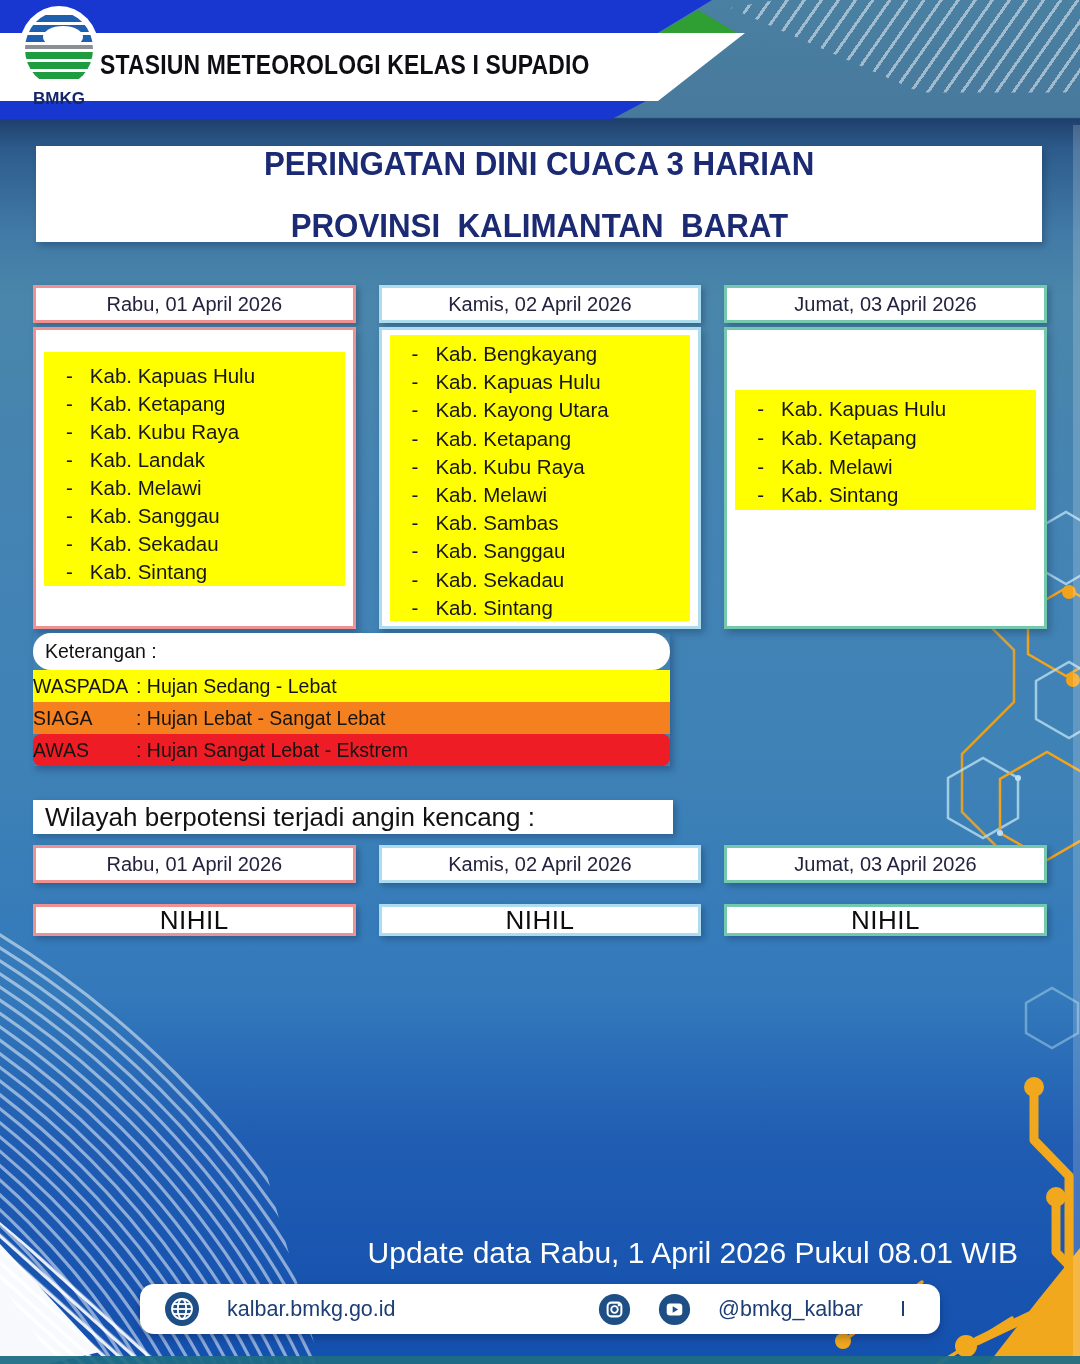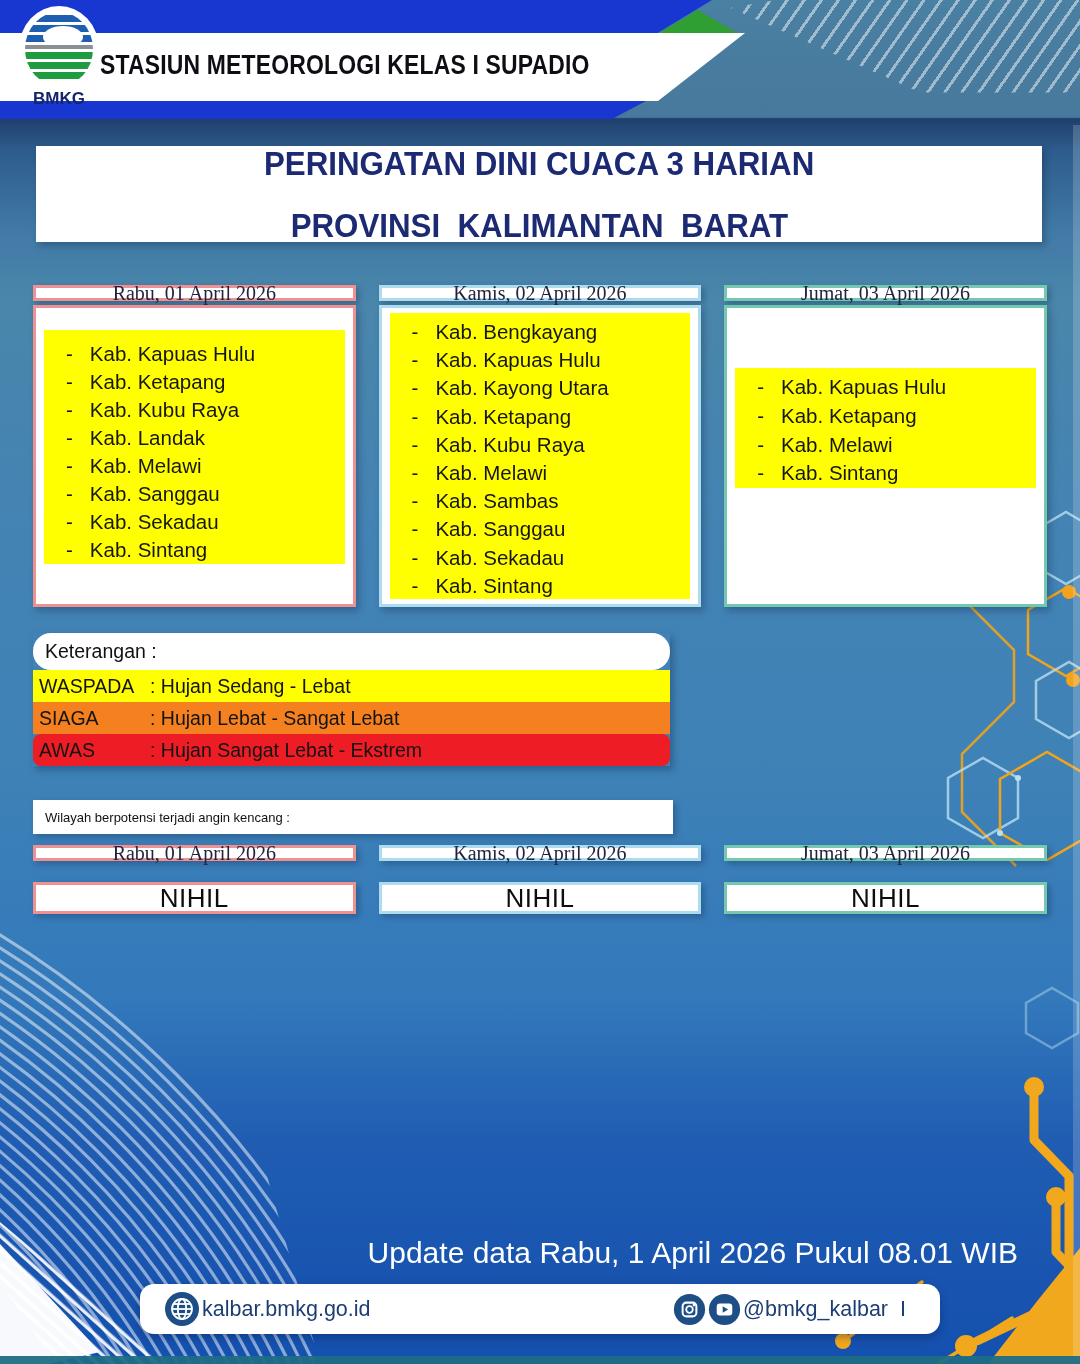"Rabu, 01 April 2026" .date-head { font-family: Liberation Serif, serif -> none; height: 16px -> 38px }
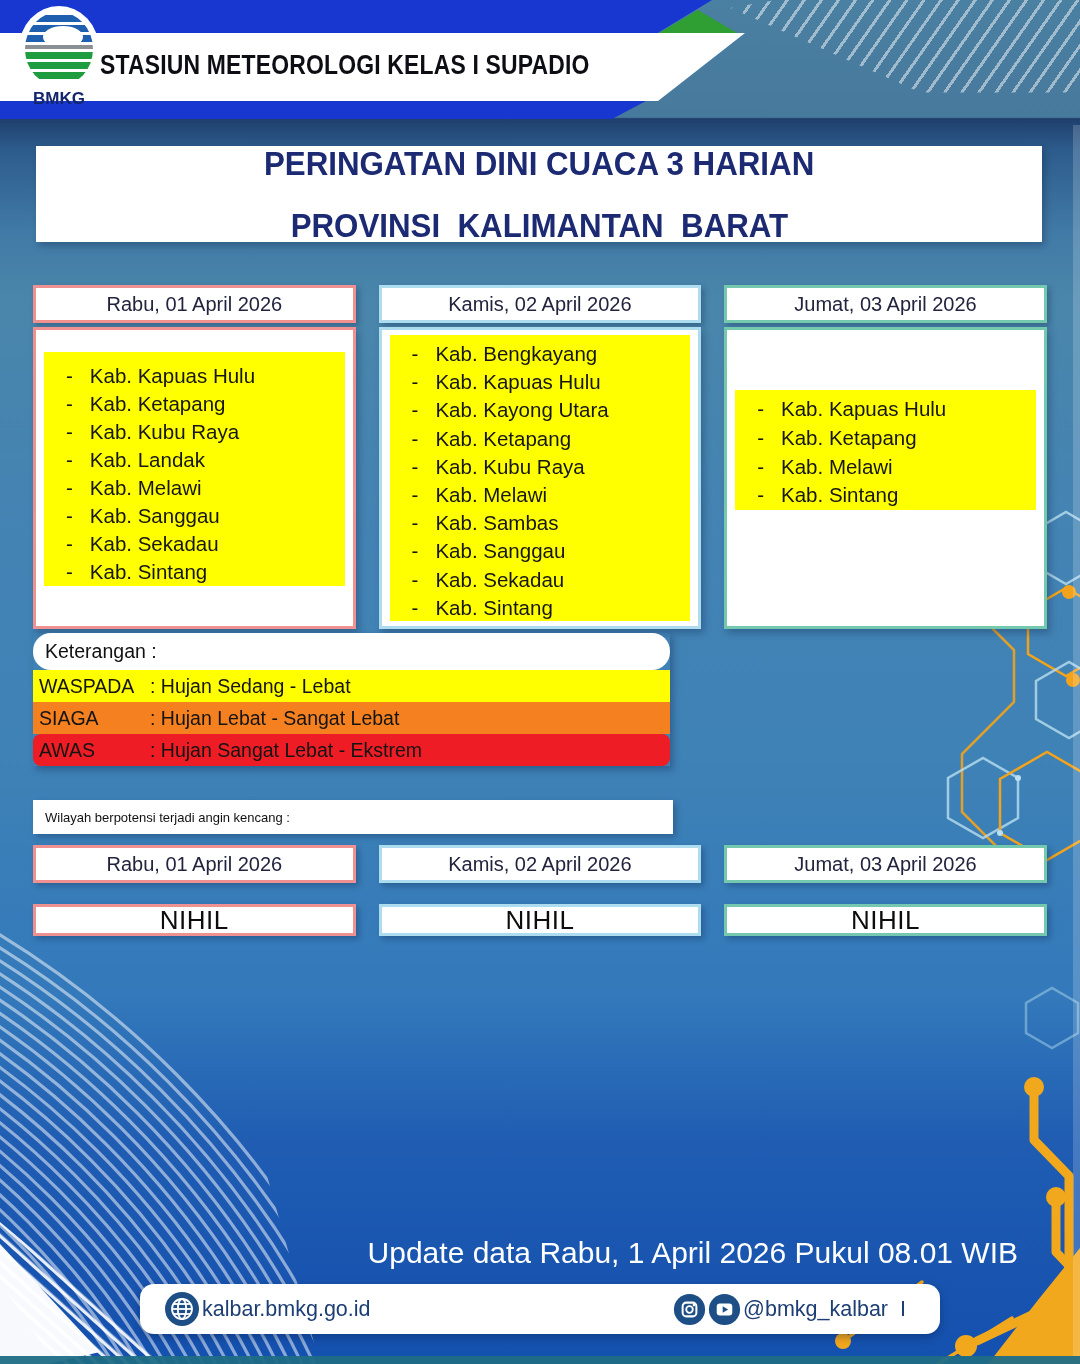"WASPADA" .legend-row { gap: 8px -> none; padding-left: 6px -> 0 }
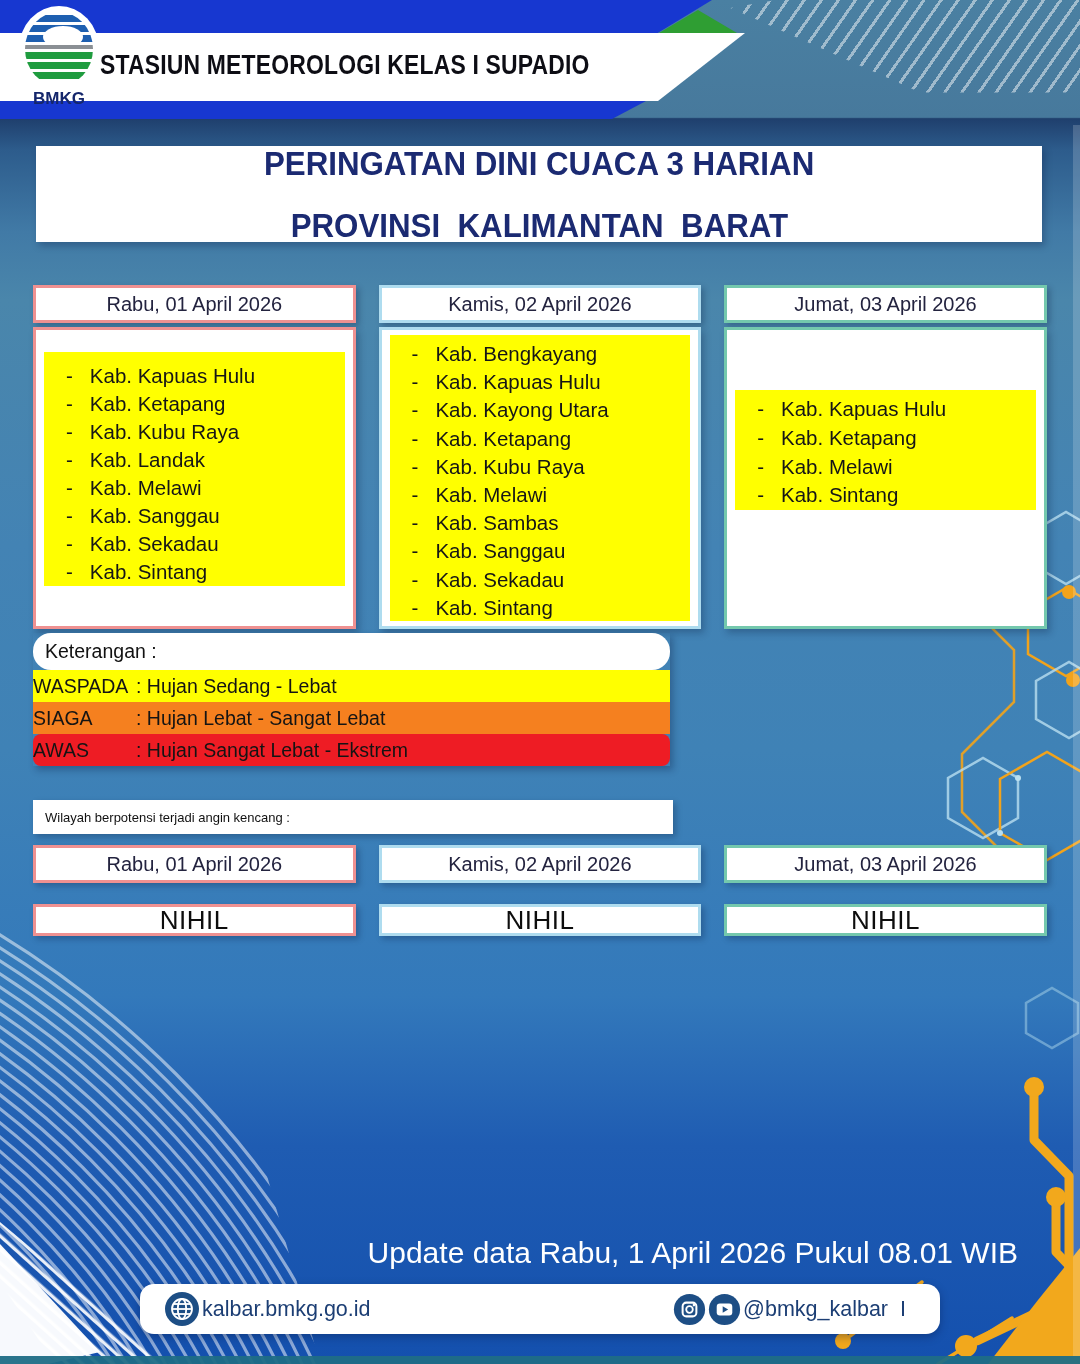"Wilayah berpotensi terjadi angin kencang" .wind-label-box { font-size: 13px -> 26px }
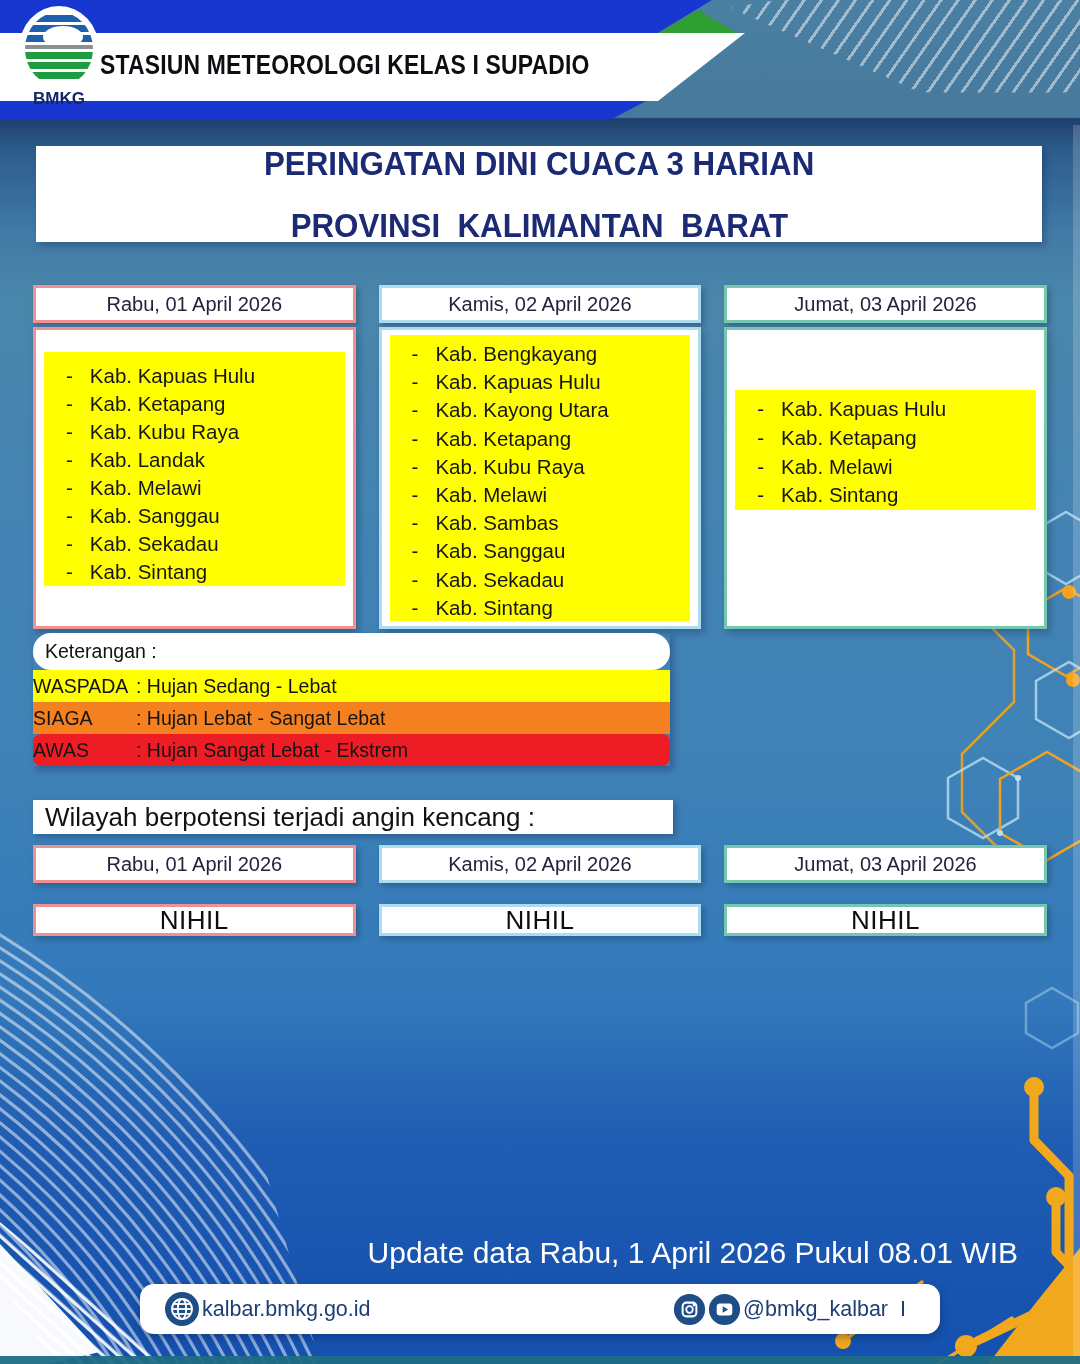"kalbar.bmkg.go.id" .footer-pill { gap: 2px -> 27px }
